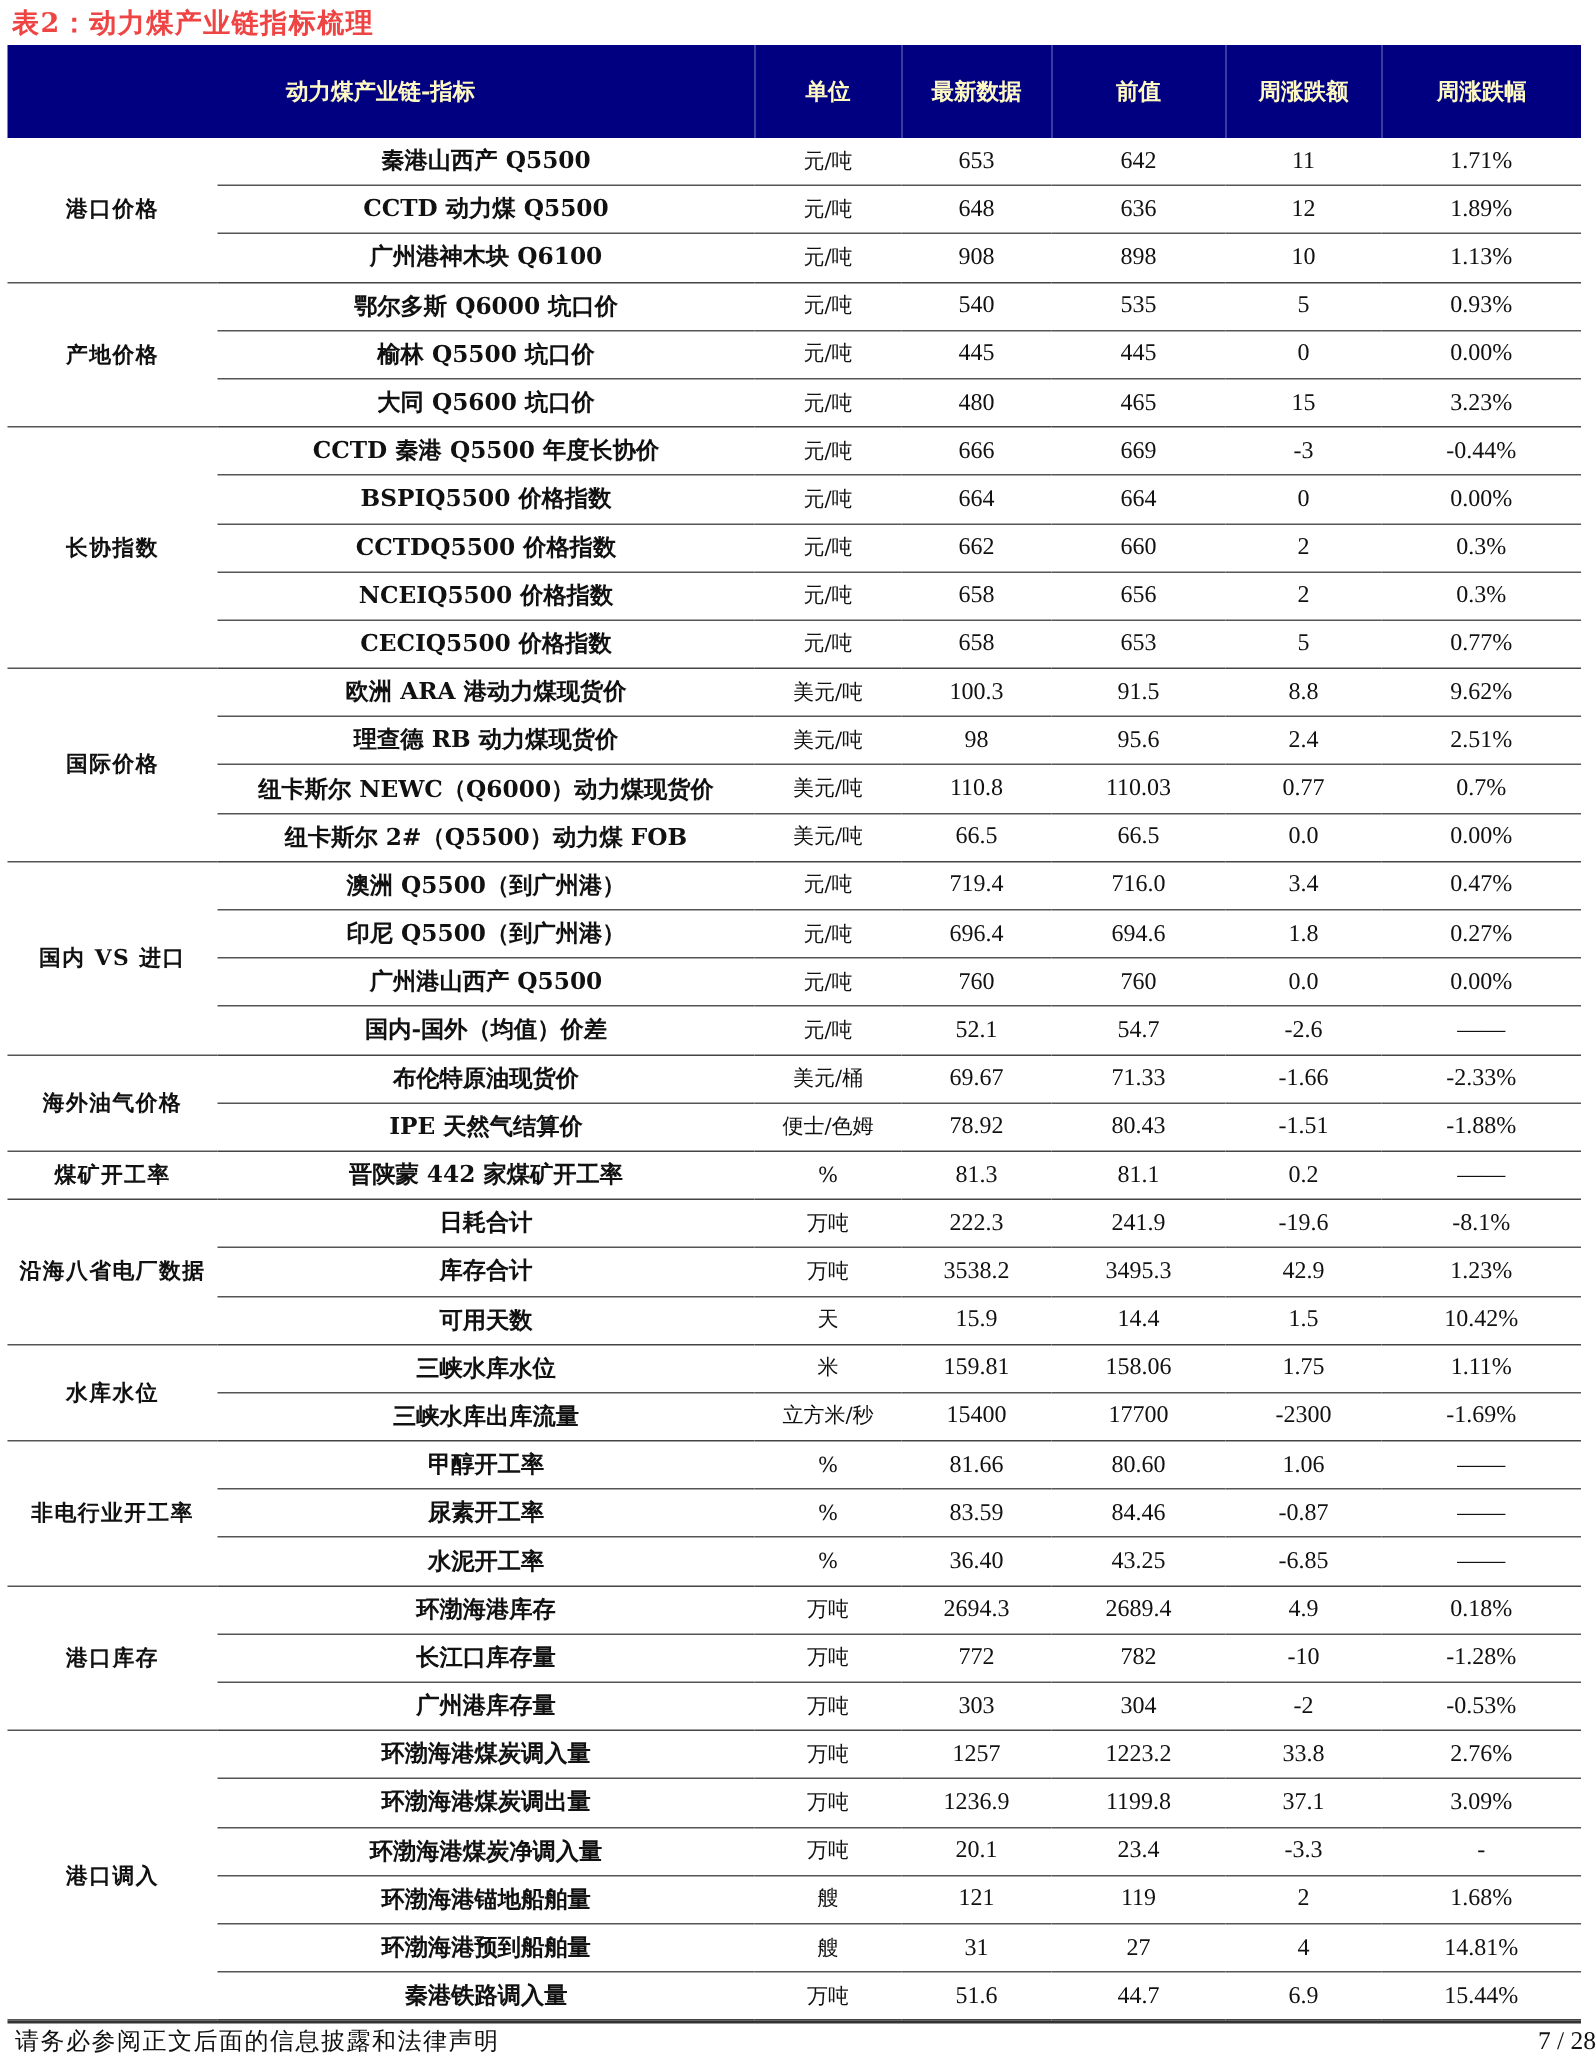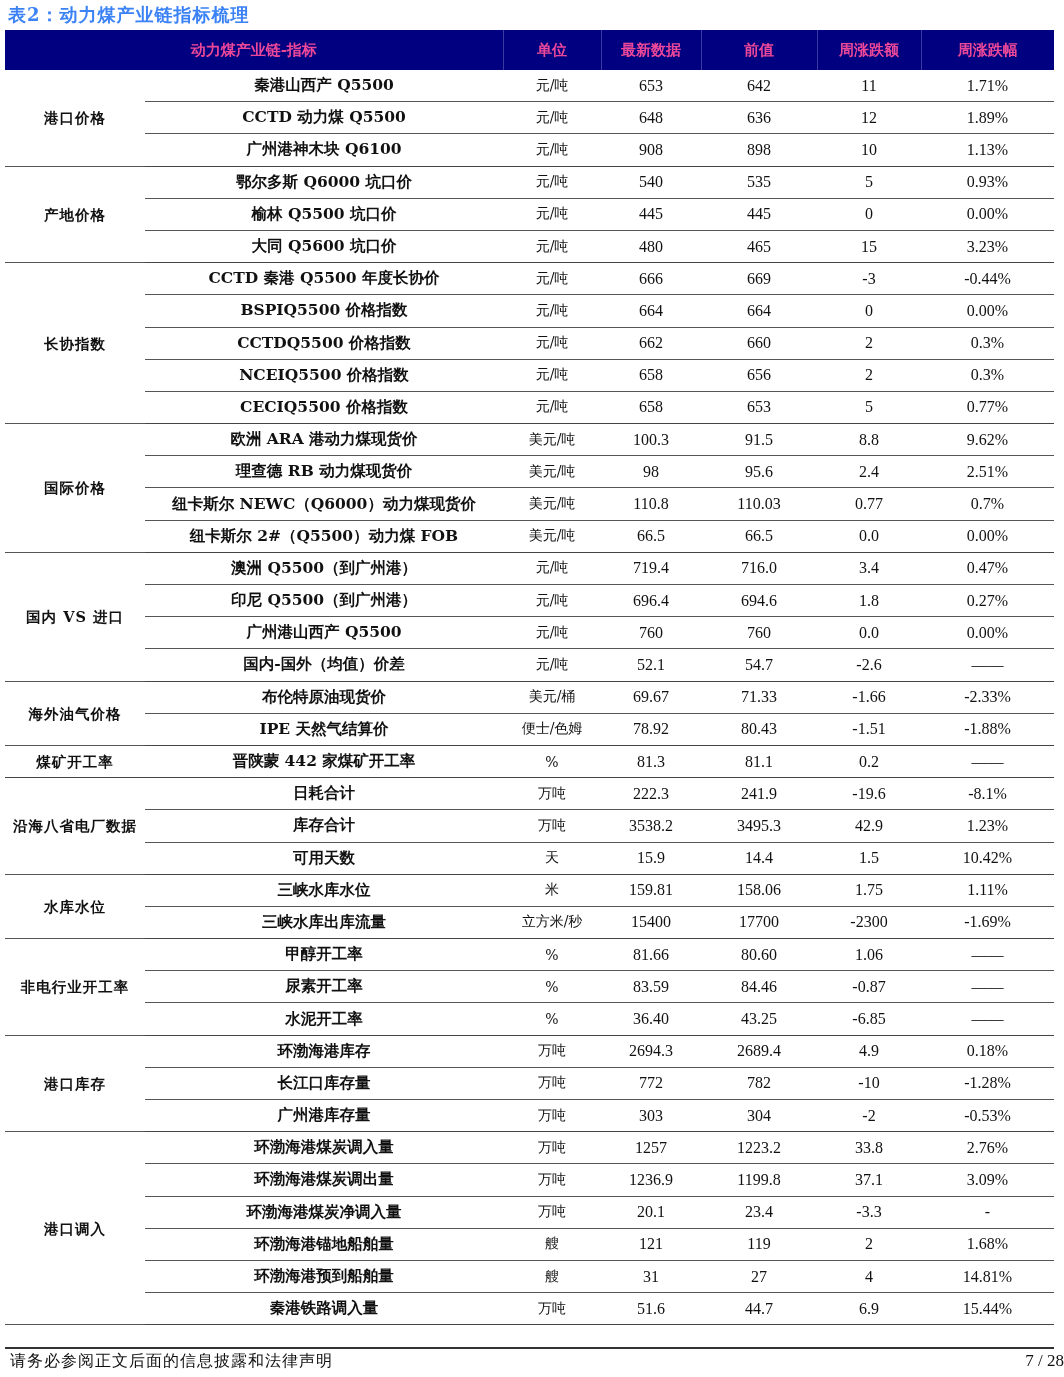"表2：动力煤产业链指标梳理" .title { color: #3b82f6 -> #ef4444 }
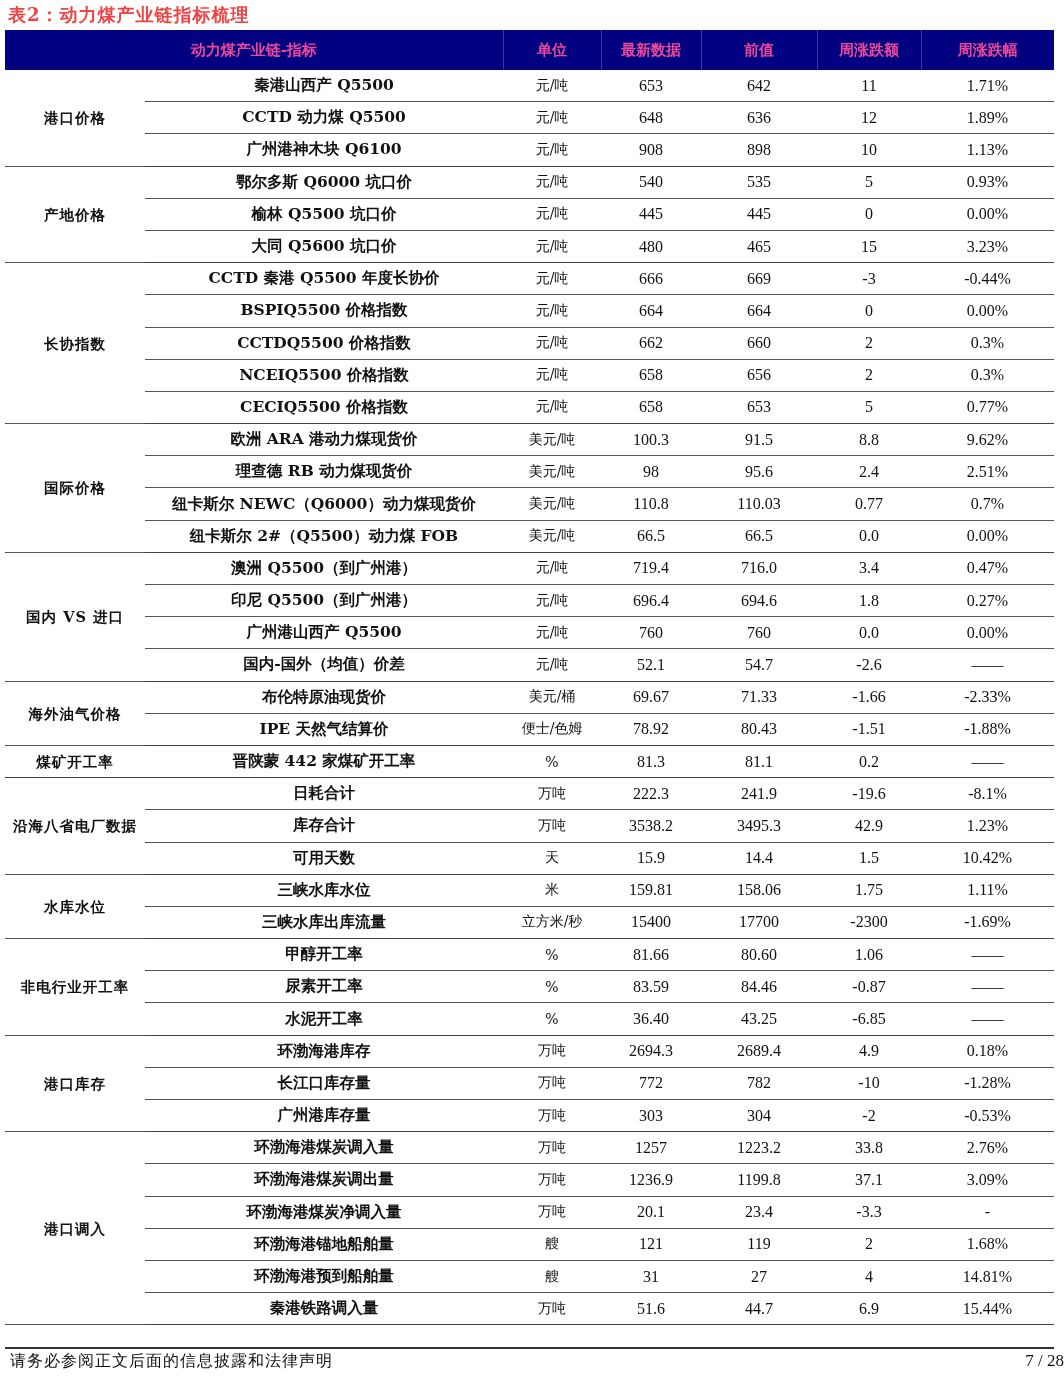"动力煤产业链-指标" thead th { color: #ec4899 -> #fef9c3; padding: 4px -> 15px }
